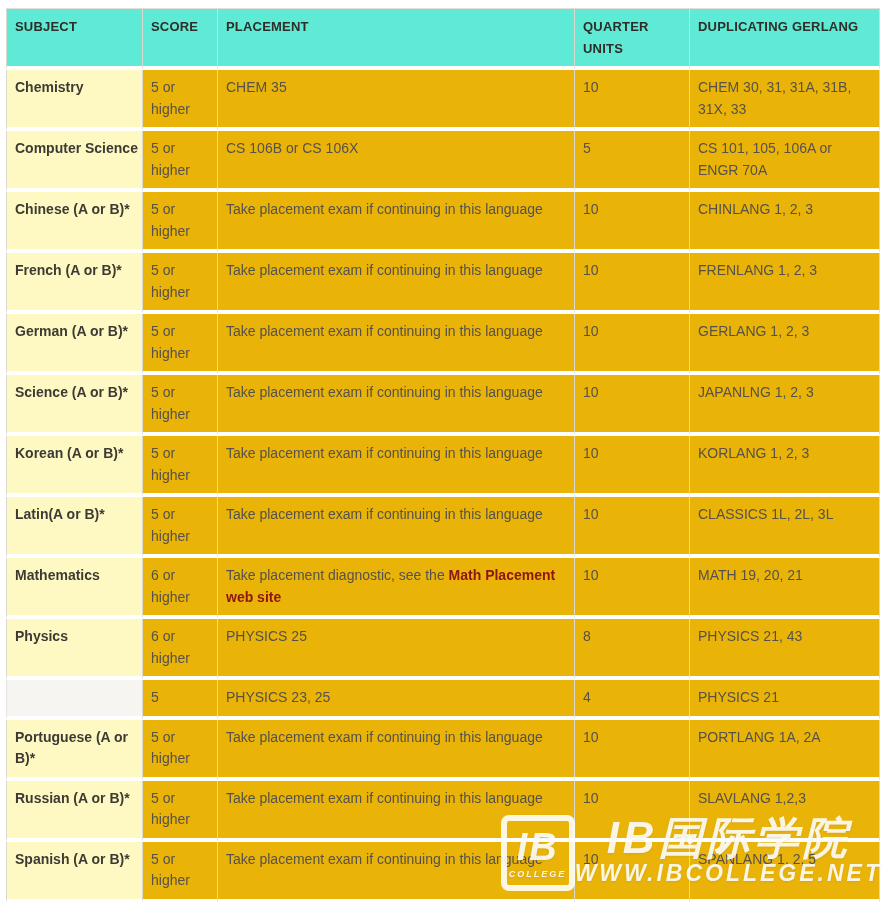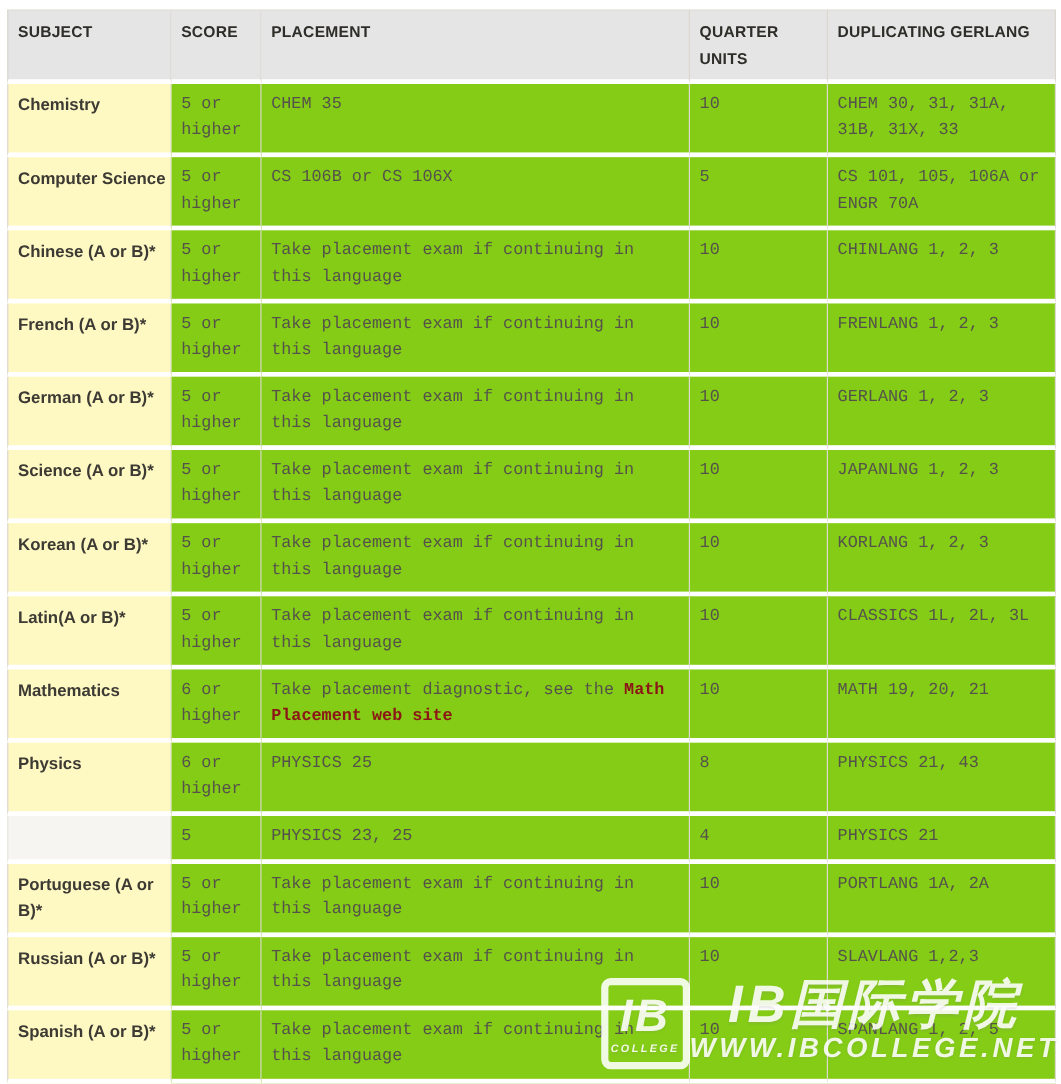"SUBJECT" th { background: #e5e5e5 -> #5eead4 }
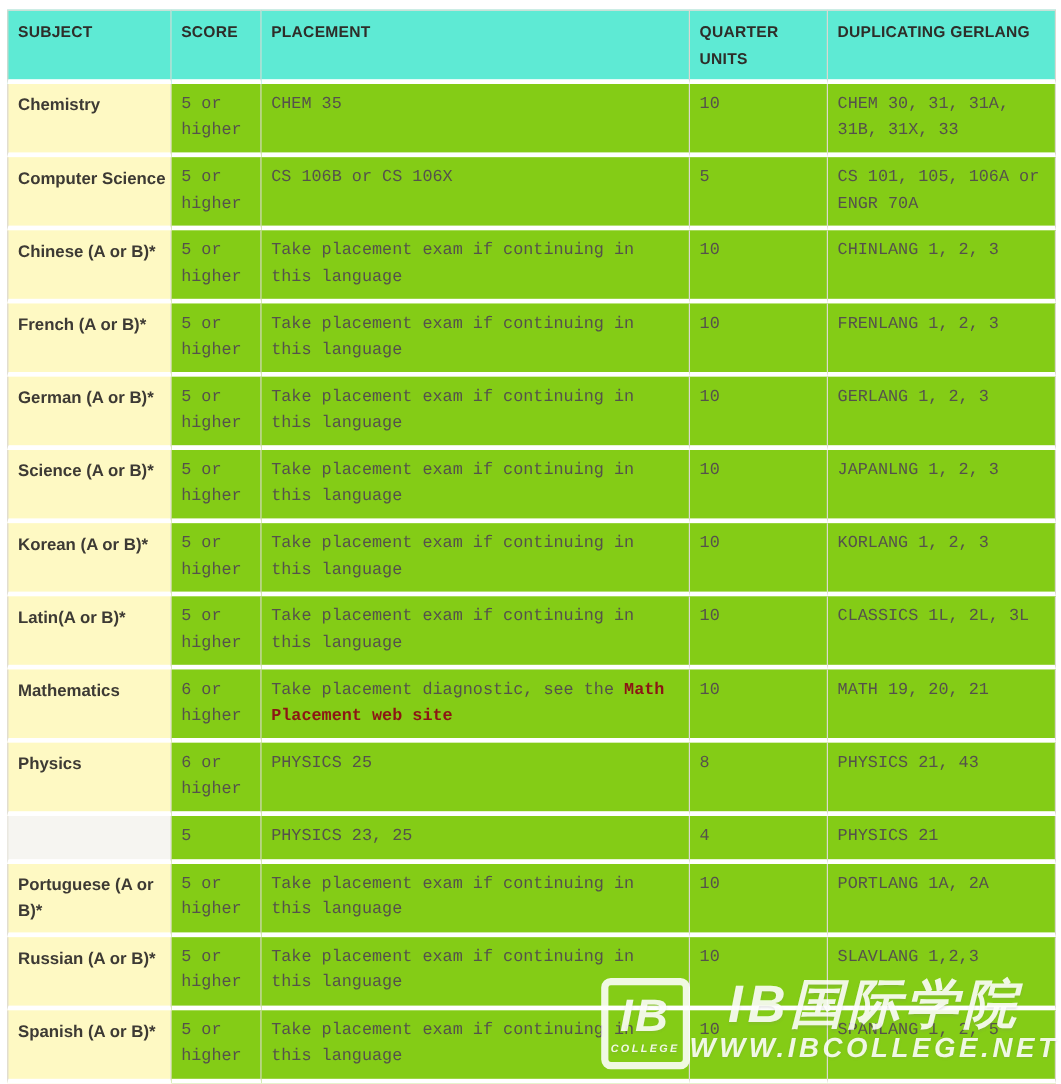"5 or higher" td.body-cell { background: #84cc16 -> #eab308; font-family: Liberation Mono, monospace -> none }
